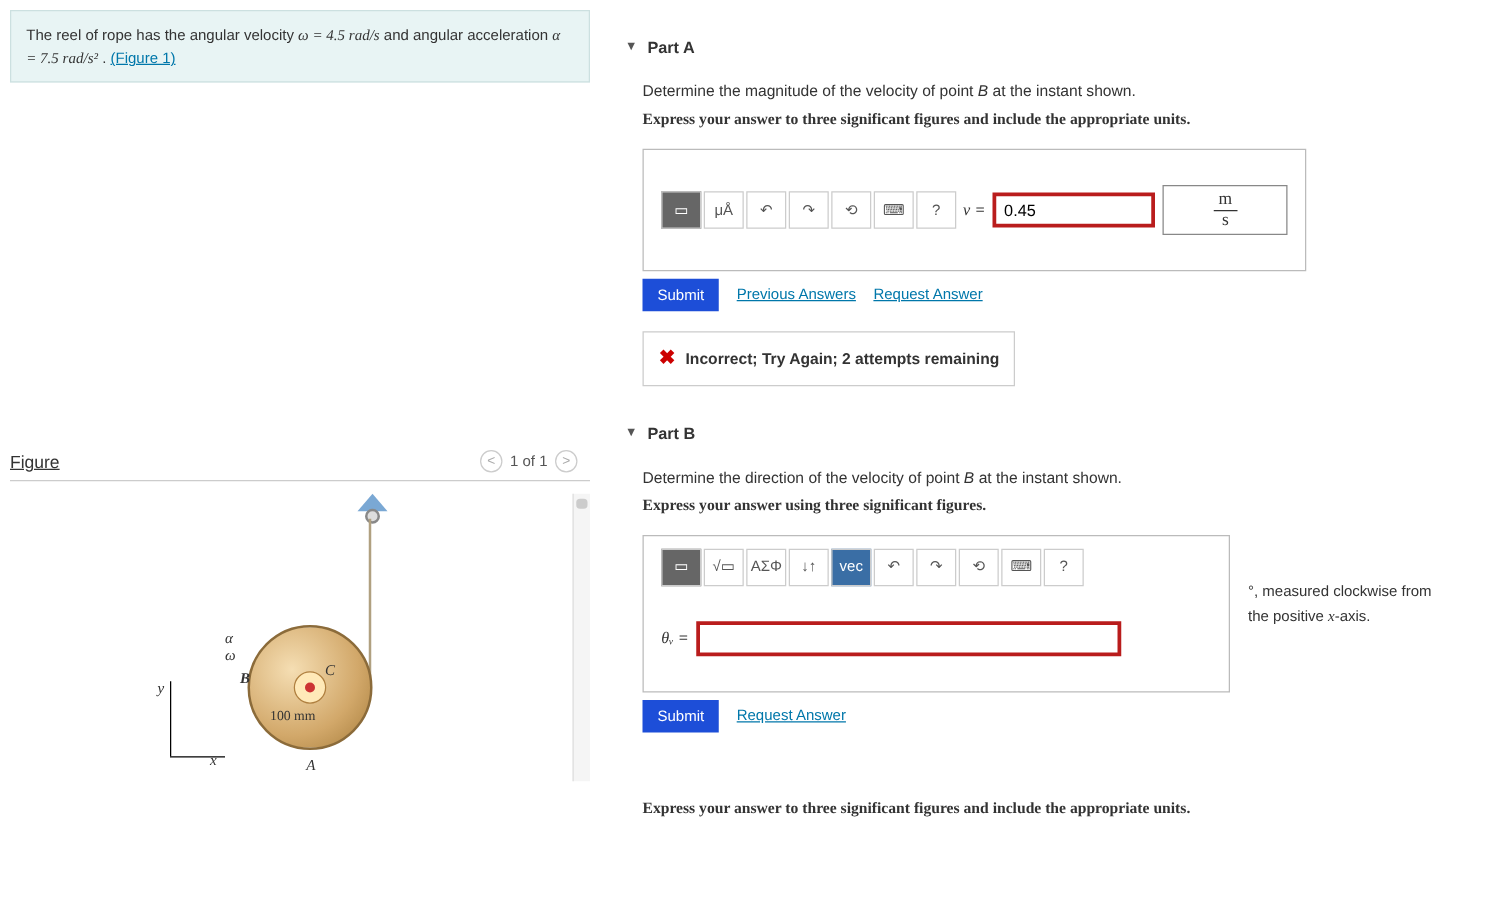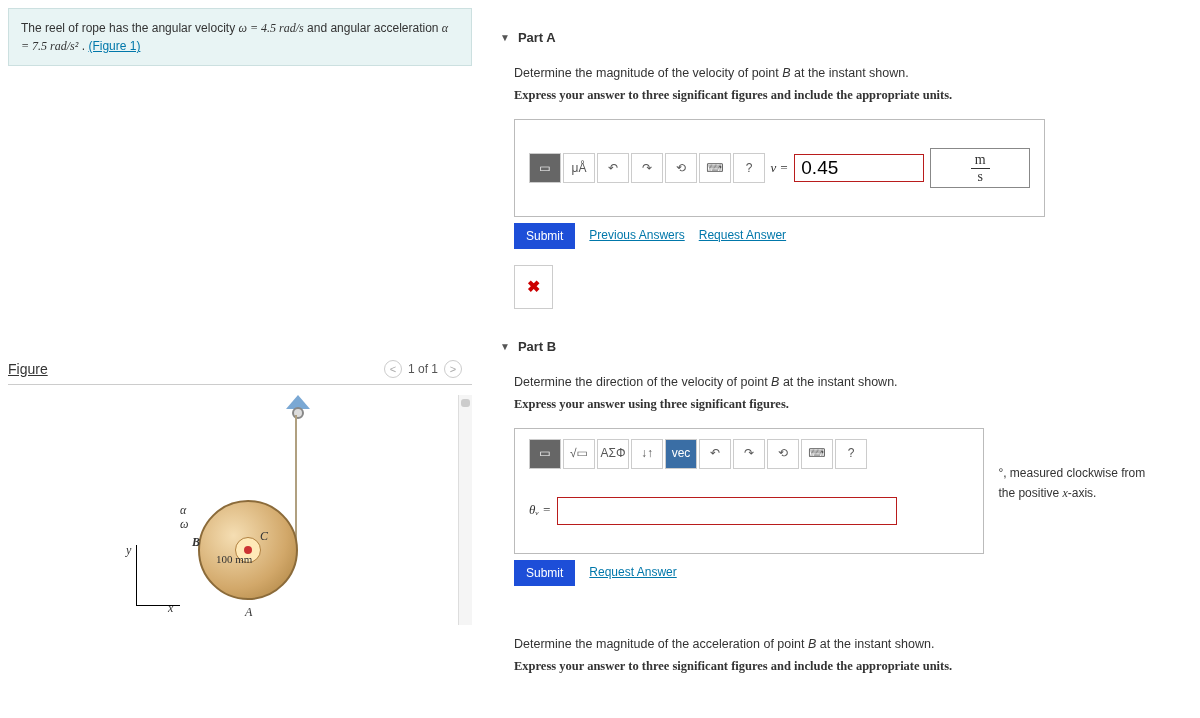"0.45" .ans-input { border: 1px solid #b91c1c -> 3px solid #b91c1c; font-size: 19px -> 13px }
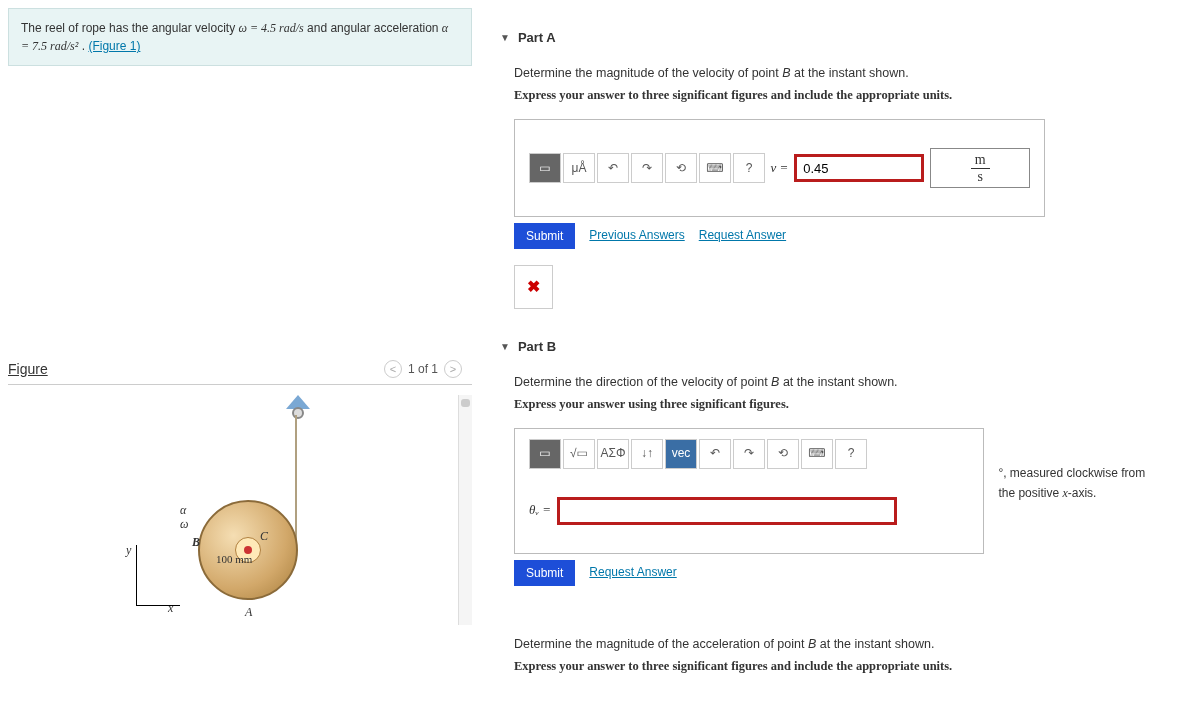"Incorrect; Try Again; 2 attempts" span { html: none -> <span>Incorrect; Try Again; 2 attempts remaining</span> }
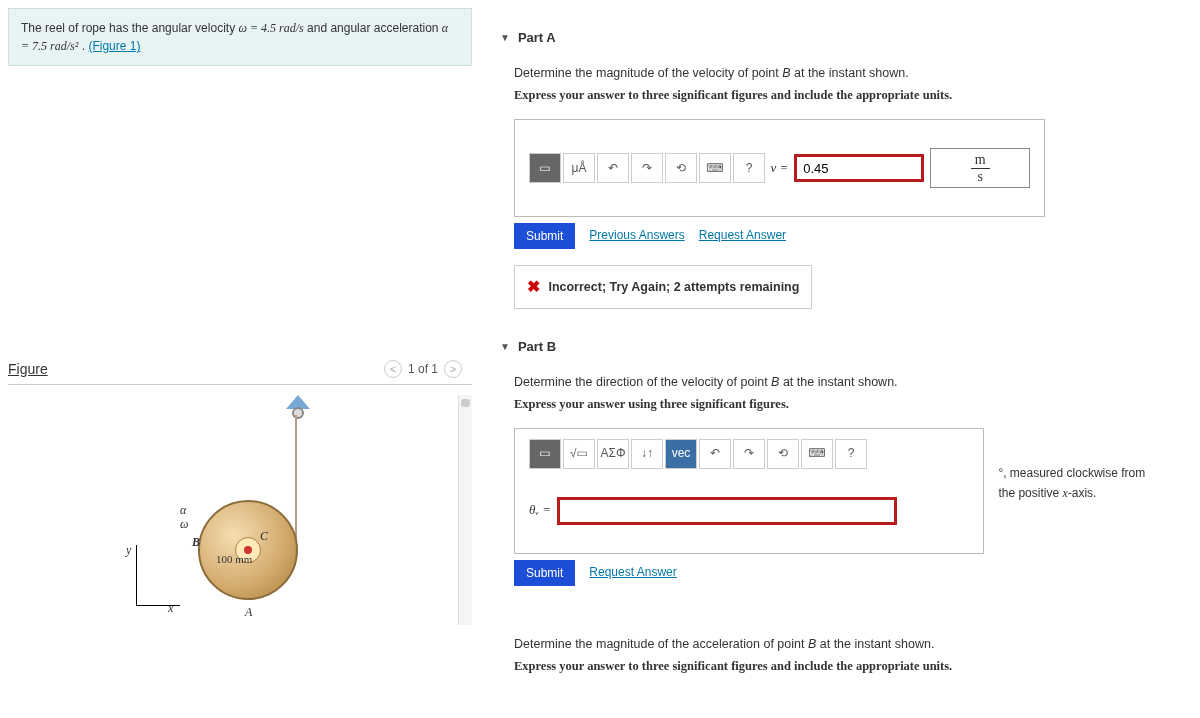"100 mm" span.lbl { top: 158px -> 172px }
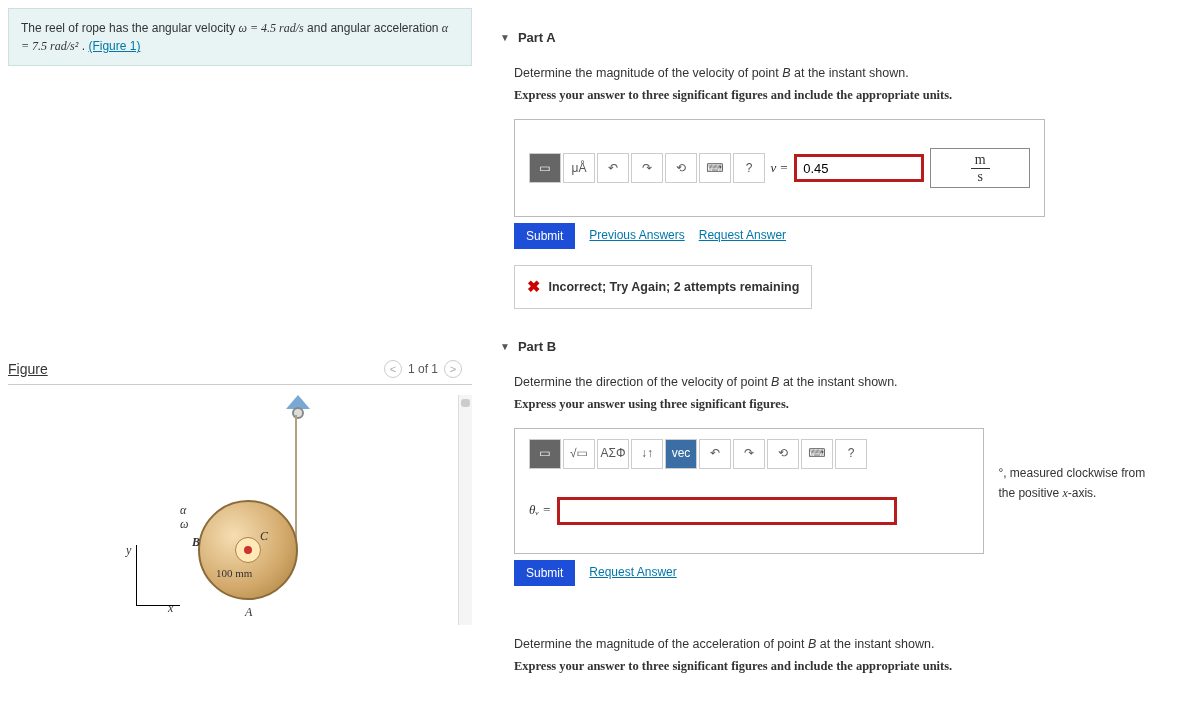"Determine the magnitude of the acceleration" div.prompt-main { html: <div> <span>Determine the magnitude of the acceleration of point </span><span>B</span><span> at the instant shown.</span> </div> -> none }
